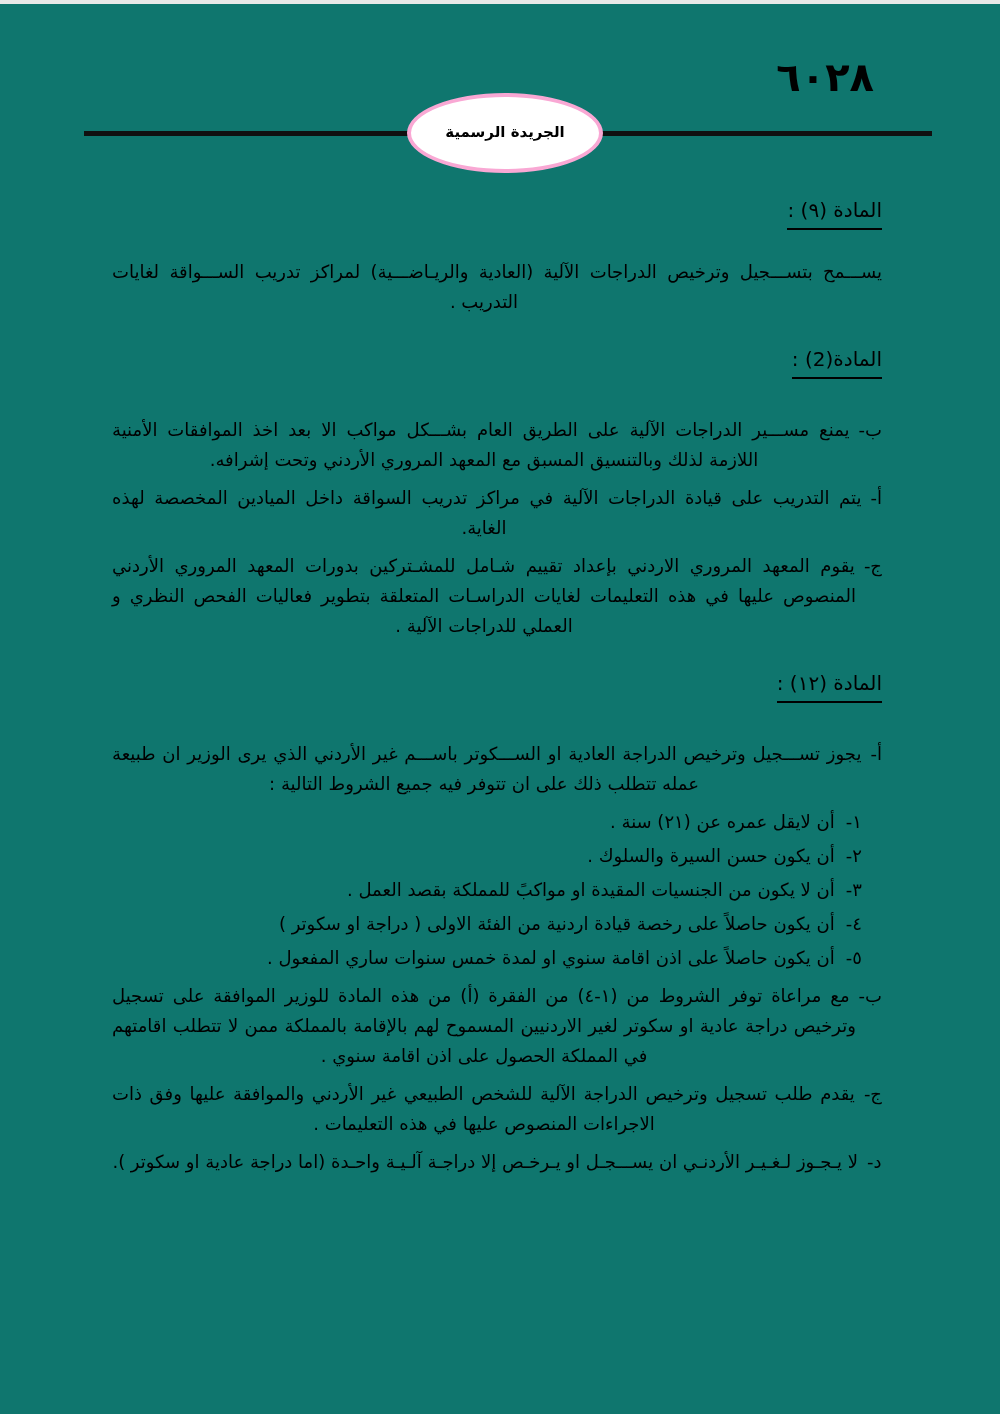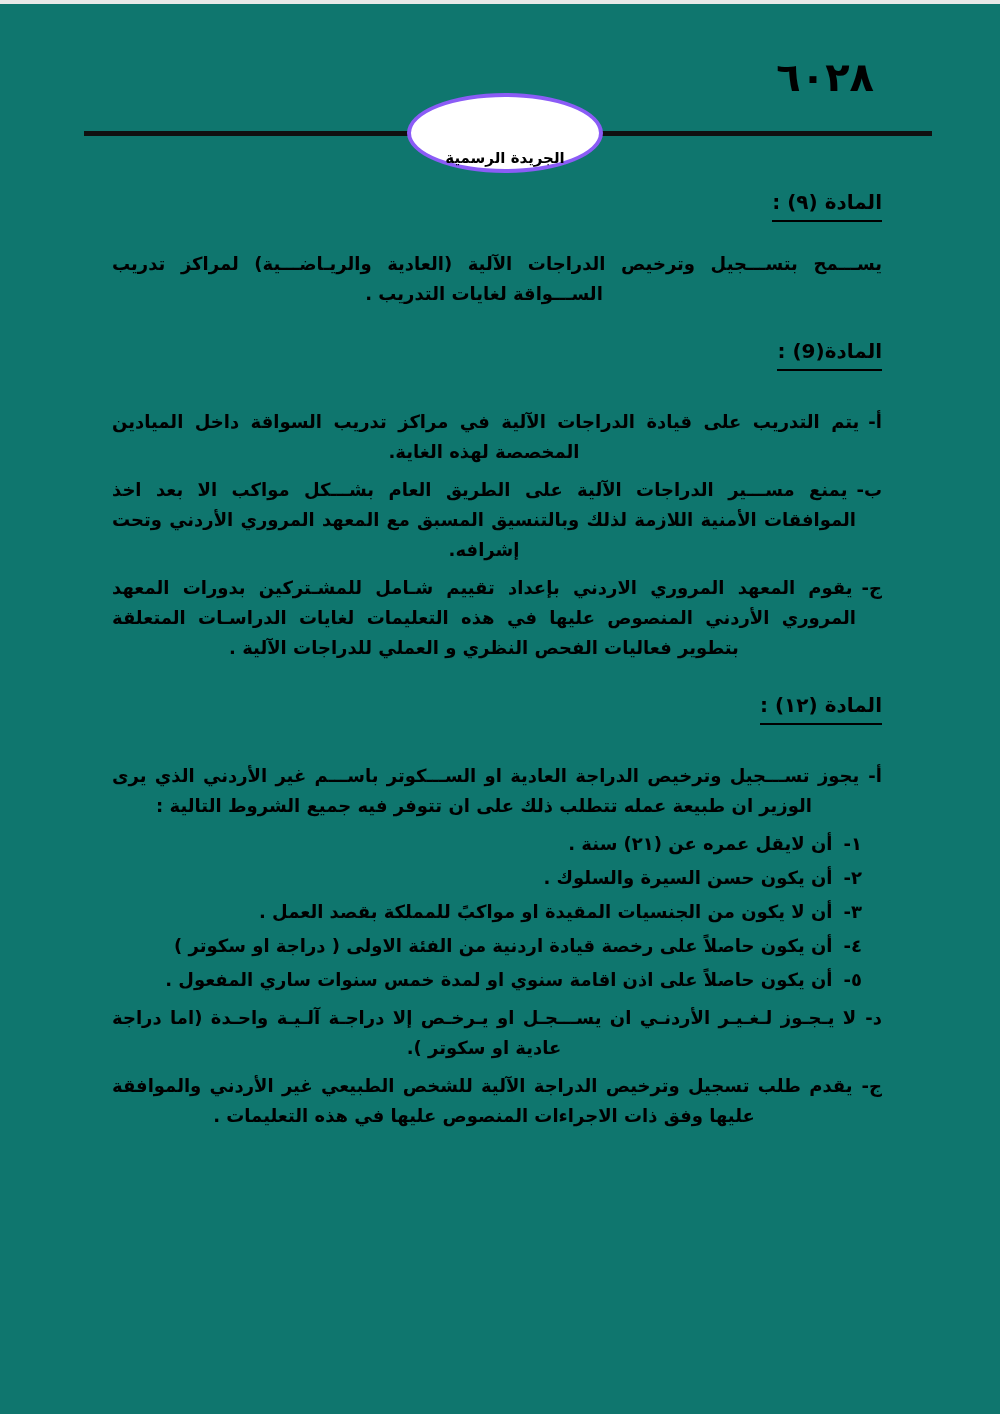"الجريدة الرسمية" .header-ellipse { align-items: flex-end -> center; border: 4px solid #8b5cf6 -> 4px solid #f9a8d4 }
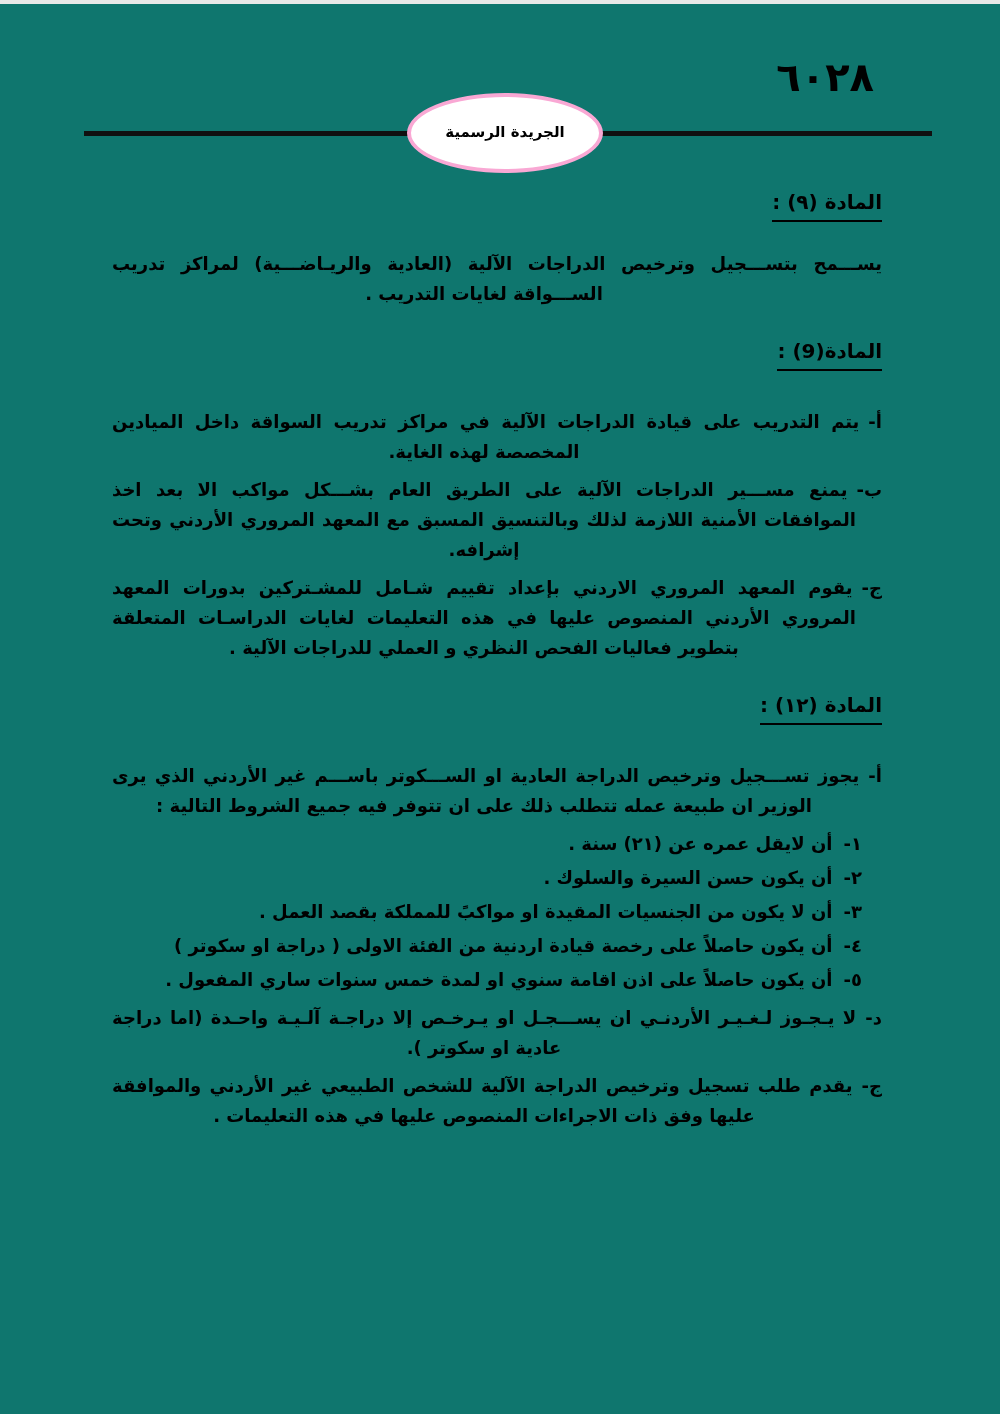"المادة (٩) :" .content { font-weight: bold -> normal; top: 183px -> 191px }
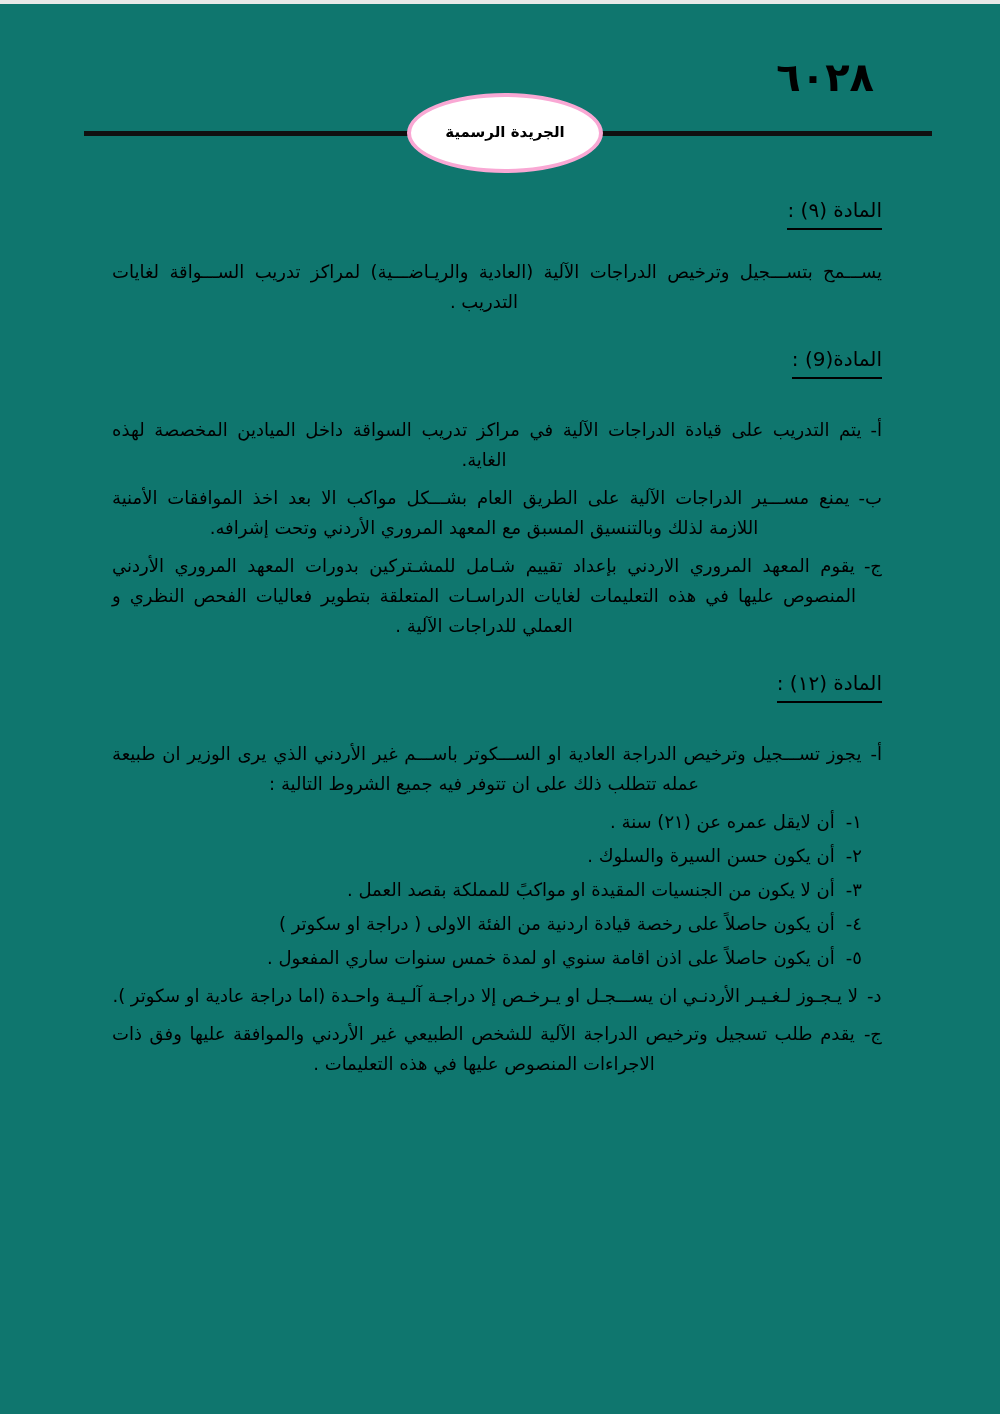"المادة(9) :" span.heading-text { text: 9 -> 2 }
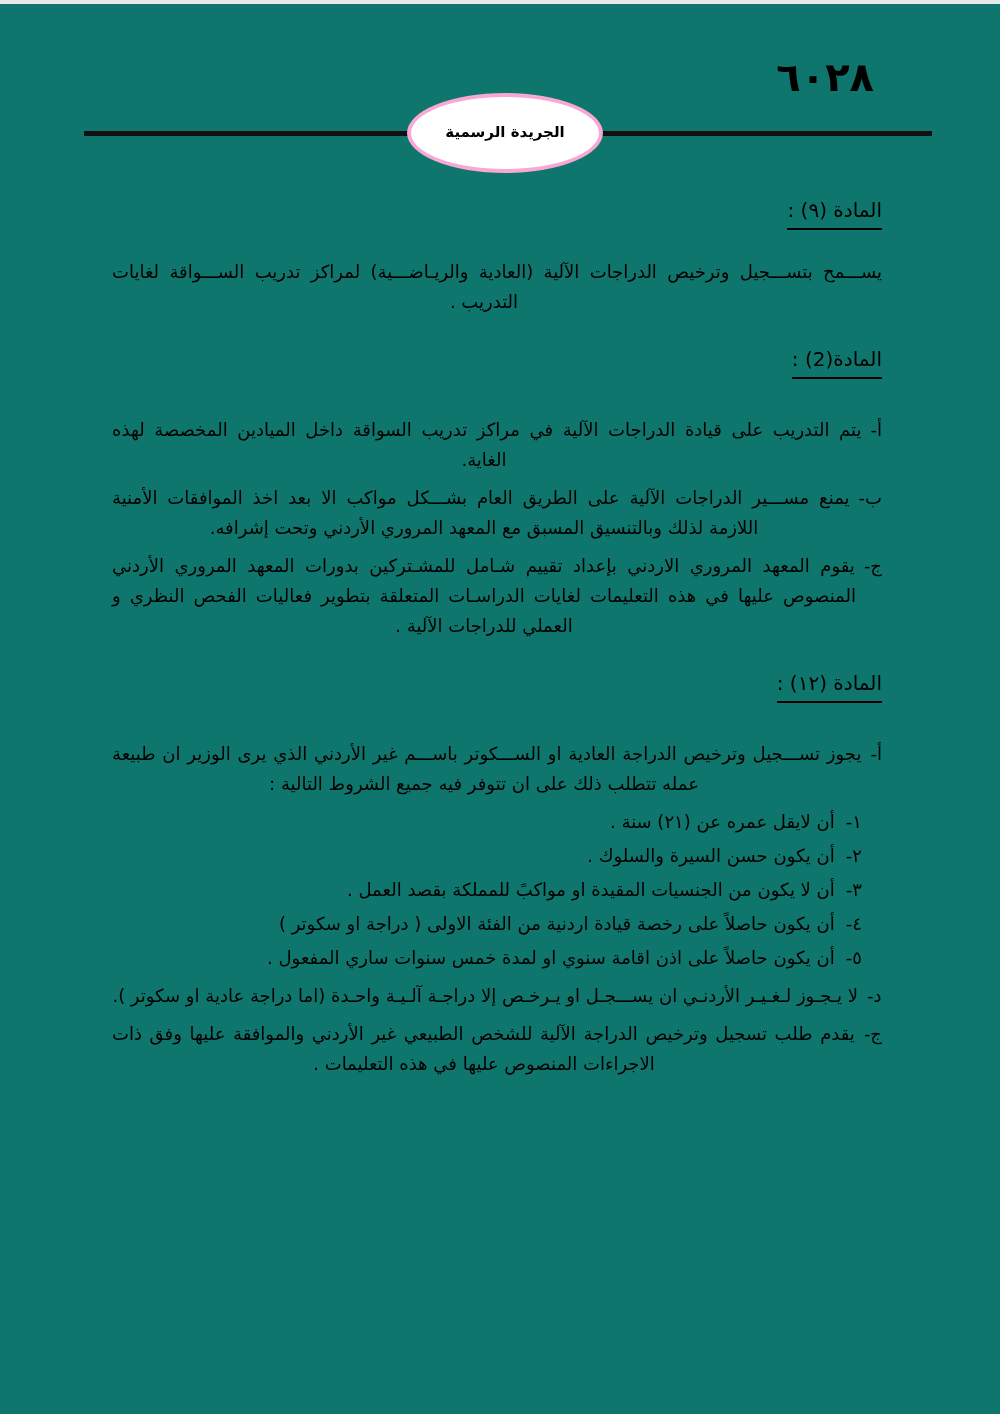"أ-يتم التدريب على قيادة الدراجات" p.para { order: before "ب-يمنع مســـير الدراجات الآلية على" -> after "ب-يمنع مســـير الدراجات الآلية على" }
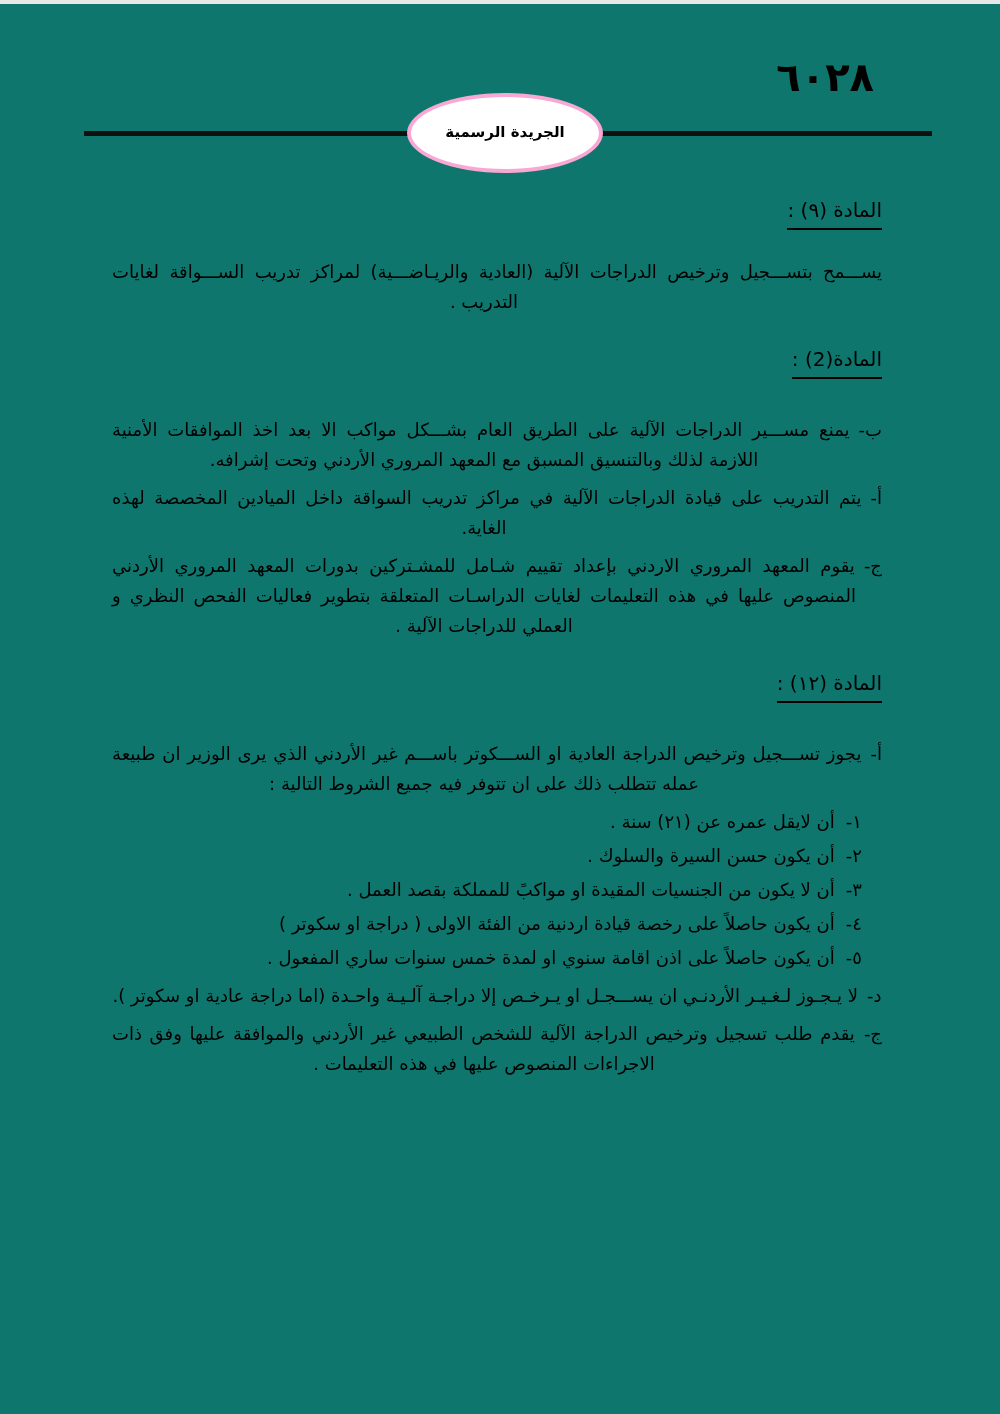"ب-مع مراعاة توفر الشروط من" p.para { html: none -> <p><span>ب-</span><span>مع مراعاة توفر الشروط من (١-٤) من الفقرة (أ) من هذه المادة للوزير الموافقة على تسجيل وترخيص دراجة عادية او سكوتر لغير الاردنيين المسموح لهم بالإقامة بالمملكة ممن لا تتطلب اقامتهم في المملكة الحصول على اذن اقامة سنوي .</span></p> }
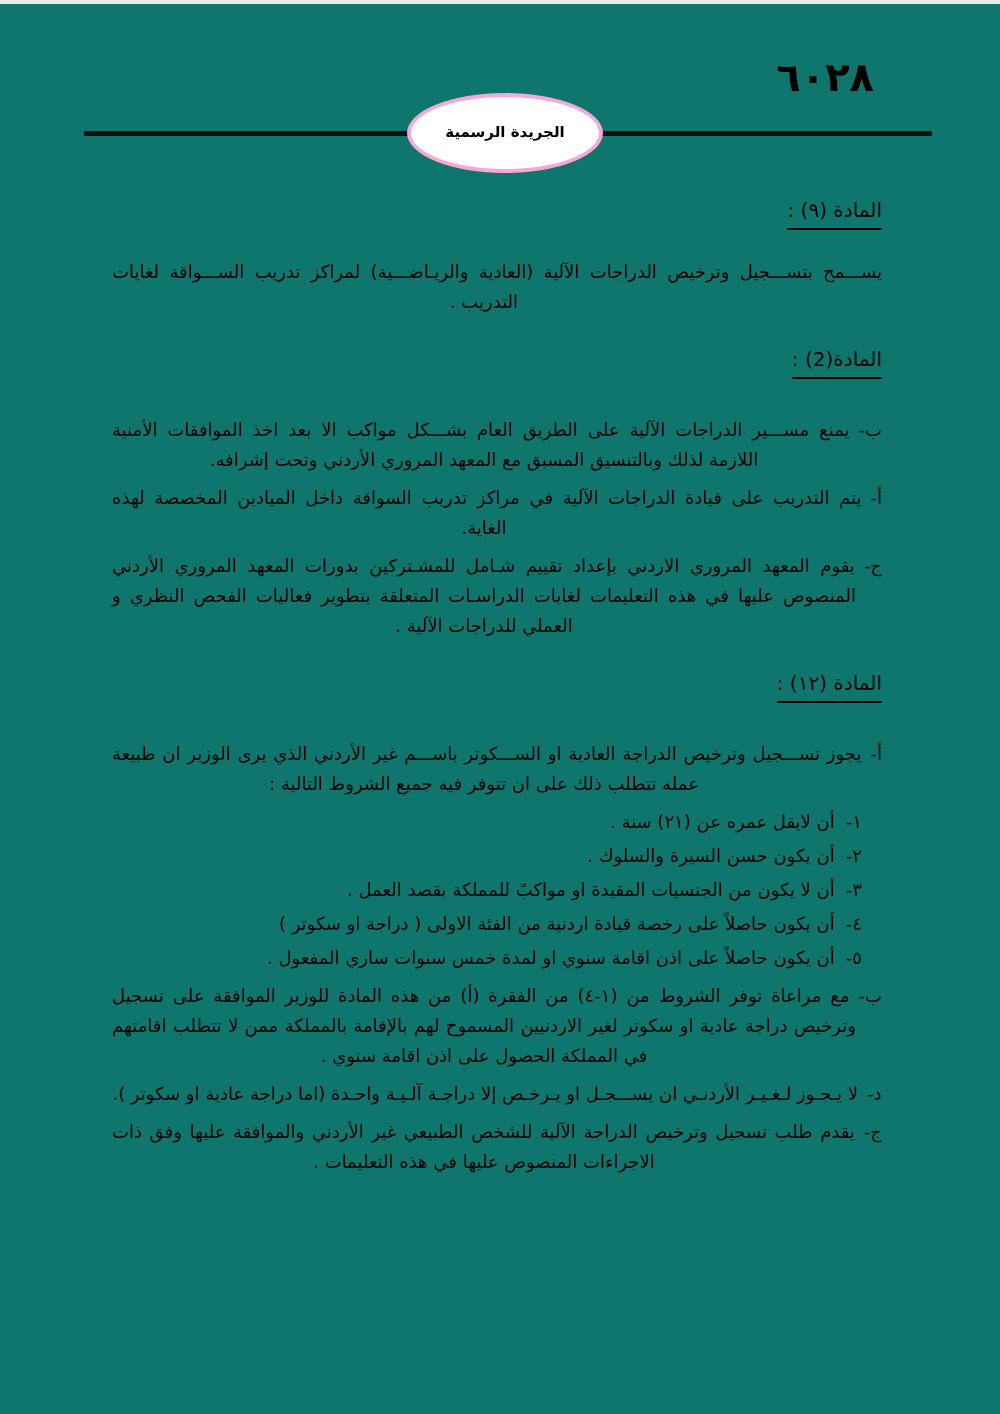"د-لا يـجـوز لـغـيـر الأردنـي ان" p.para { order: before "ج-يقدم طلب تسجيل وترخيص الدراجة" -> after "ج-يقدم طلب تسجيل وترخيص الدراجة" }
